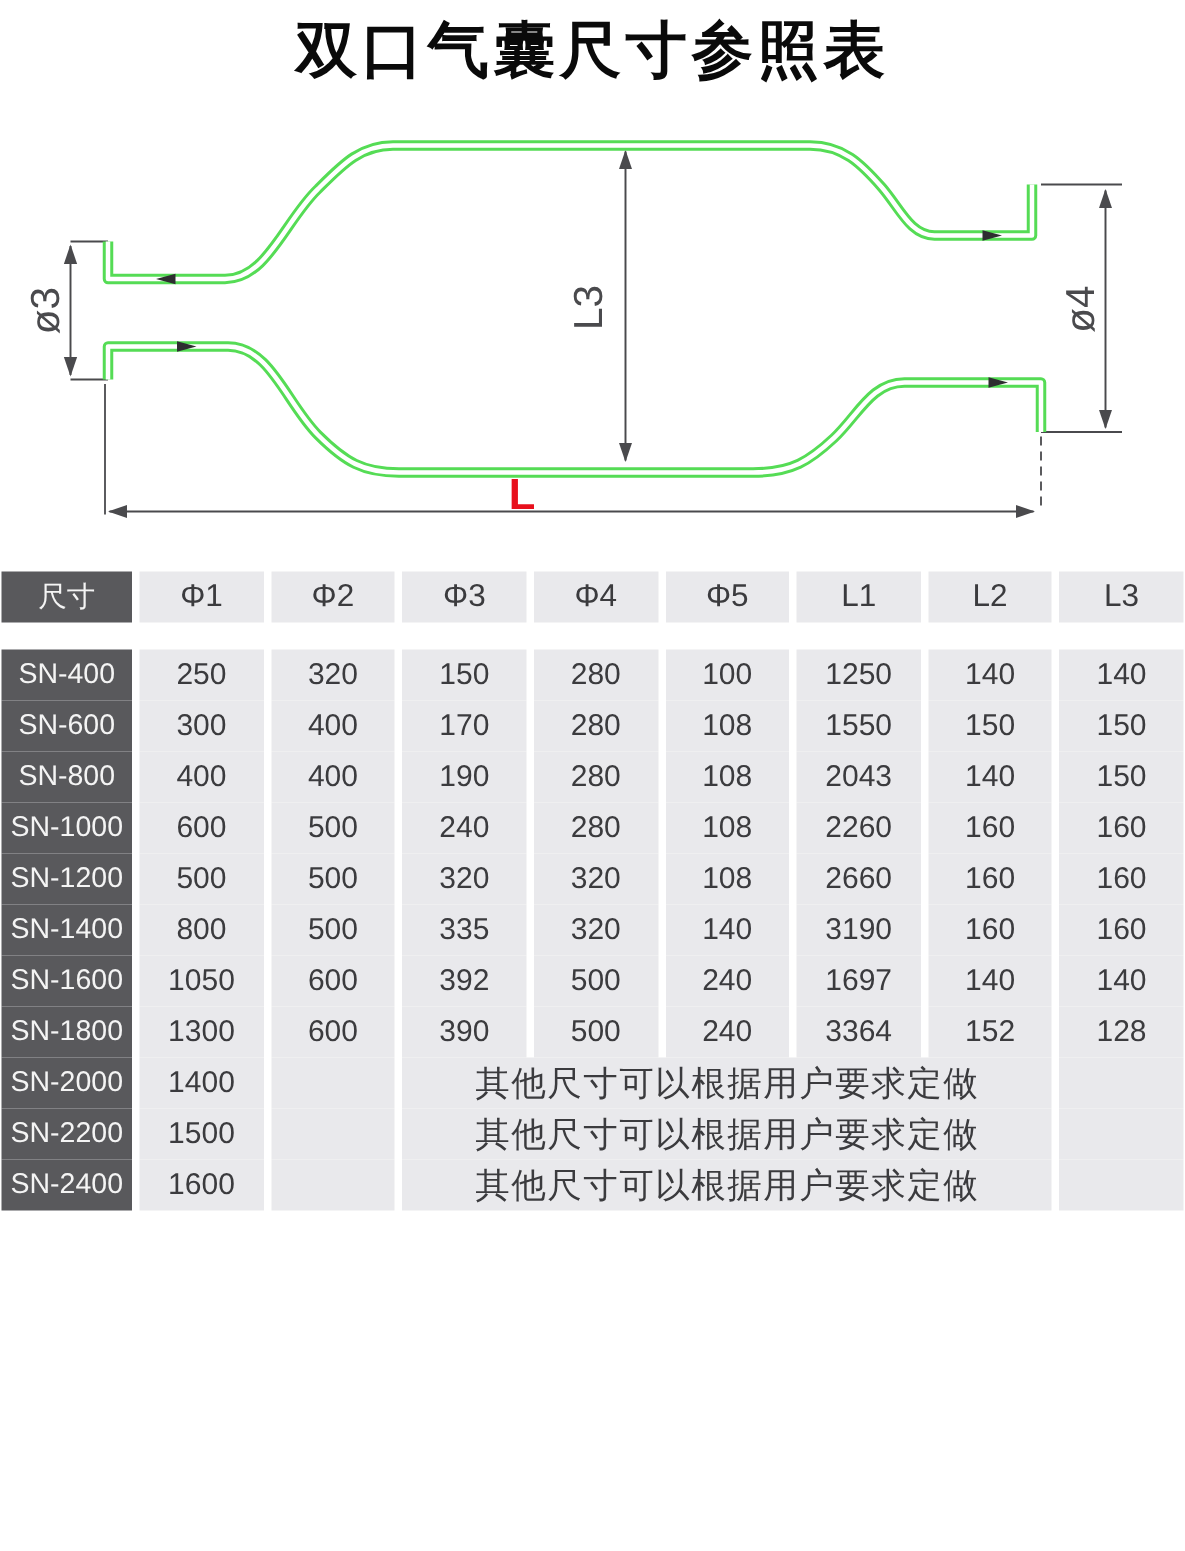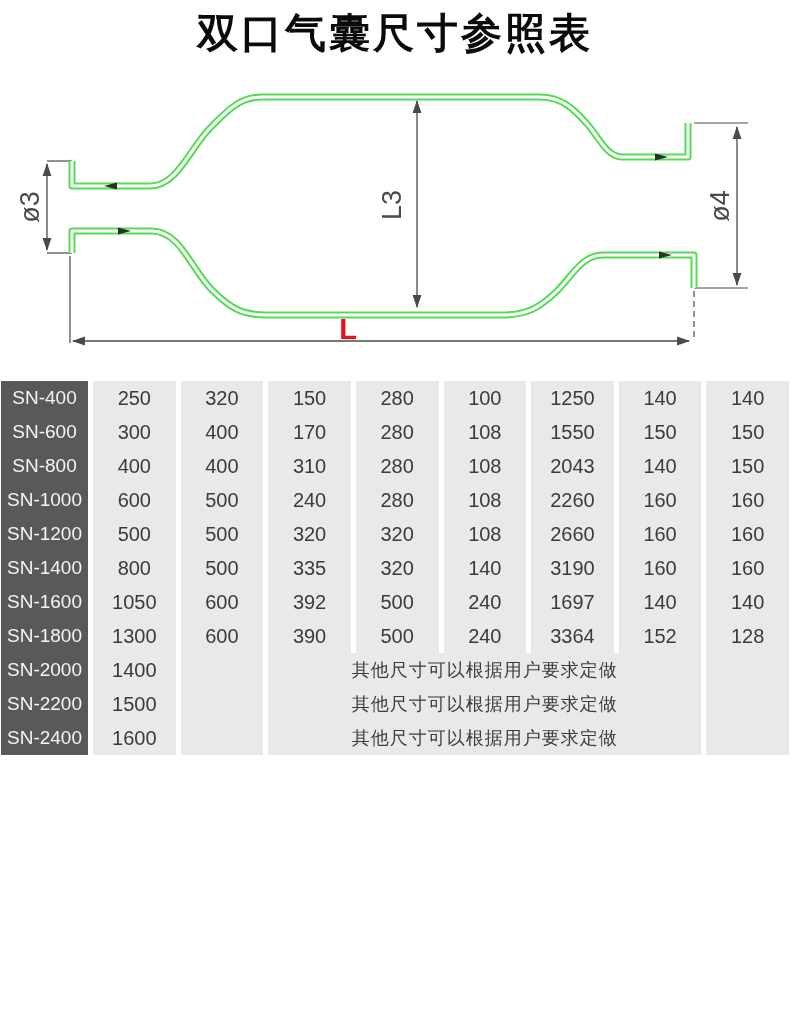"尺寸" div.t-row { html: none -> <div> <div>尺寸</div> <div>Φ1</div> <div>Φ2</div> <div>Φ3</div> <div>Φ4</div> <div>Φ5</div> <div>L1</div> <div>L2</div> <div>L3</div> </div> }
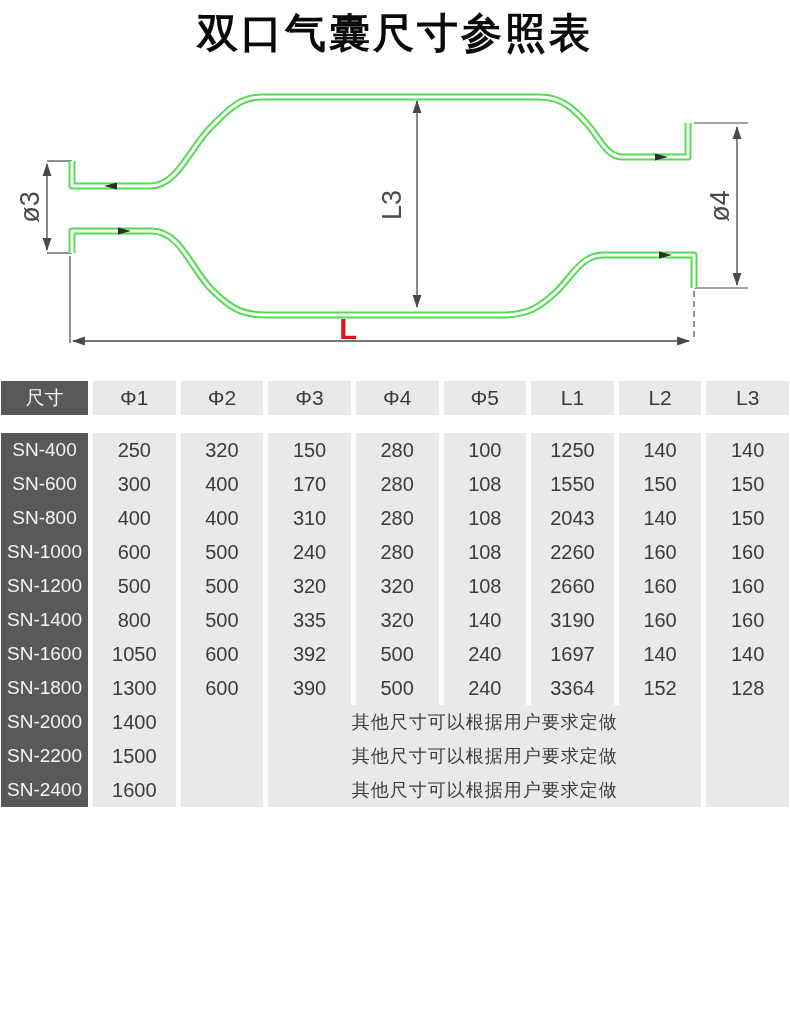"310" div.cell { text: 310 -> 190 }
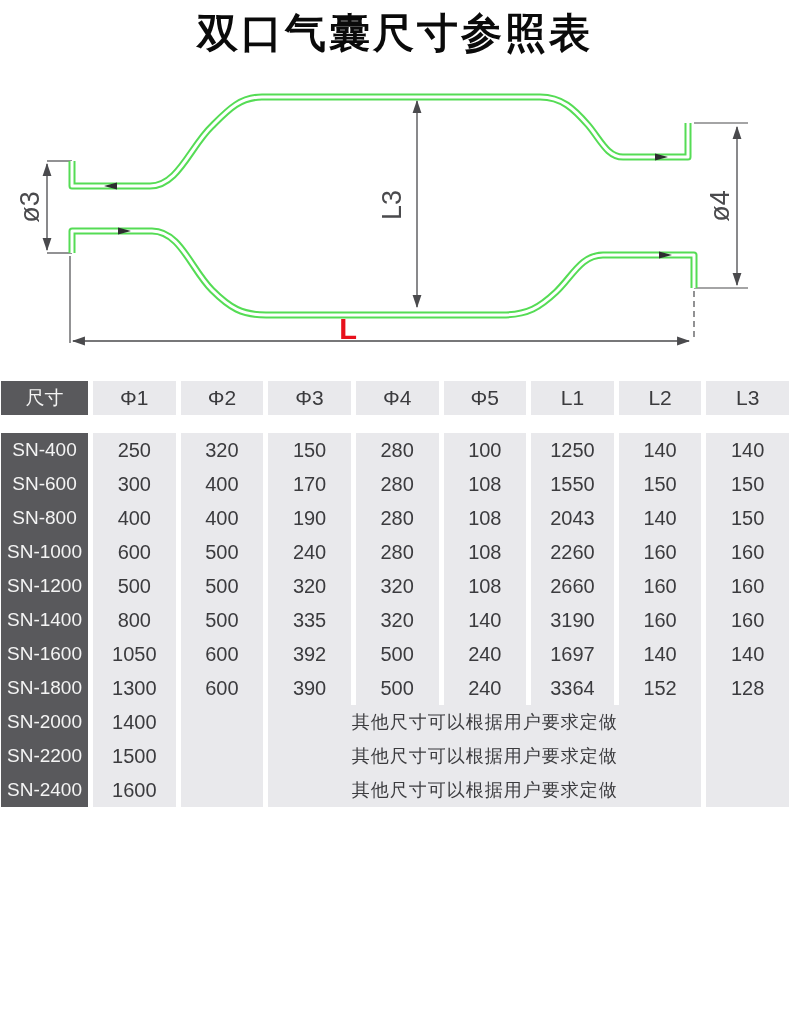"其他尺寸可以根据用户要求定做" .cell.note { font-size: 18px -> 23px }
